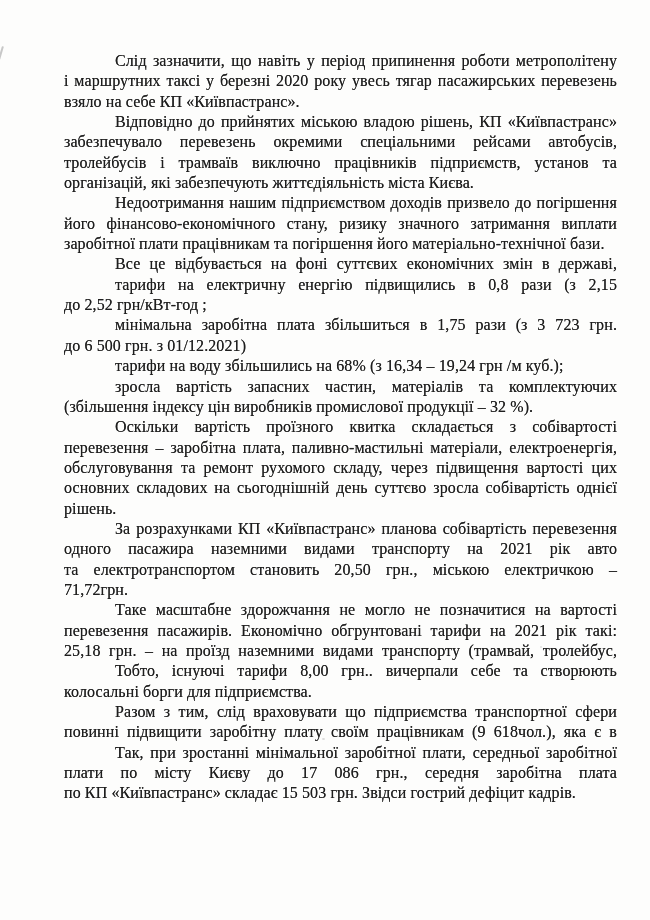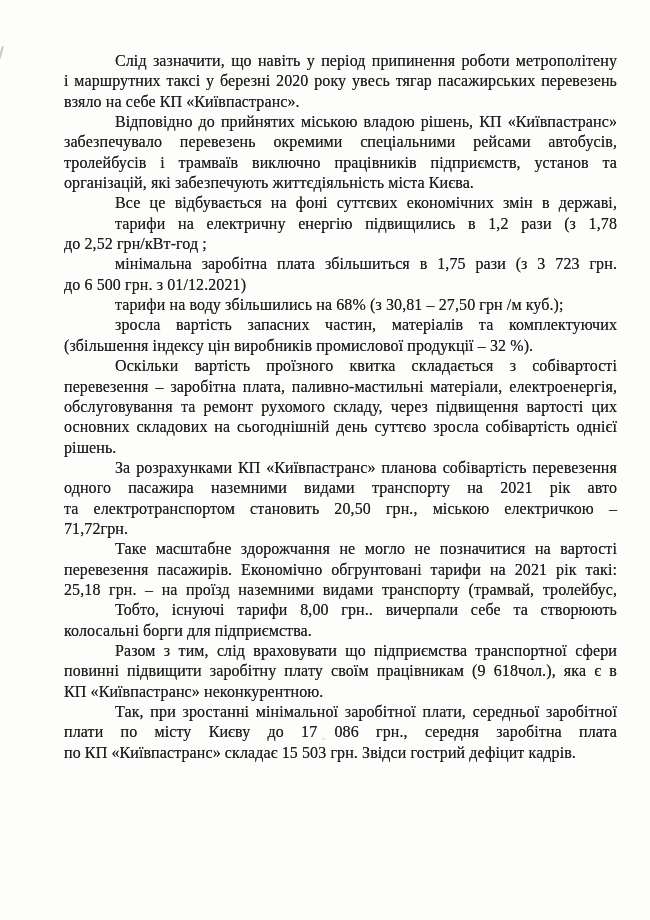"Недоотримання нашим підприємством" div { html: none -> <div> <div>Недоотримання нашим підприємством доходів призвело до погіршення</div> <div>його фінансово-економічного стану, ризику значного затримання виплати</div> <div>заробітної плати працівникам та погіршення його матеріально-технічної бази.</div> </div> }
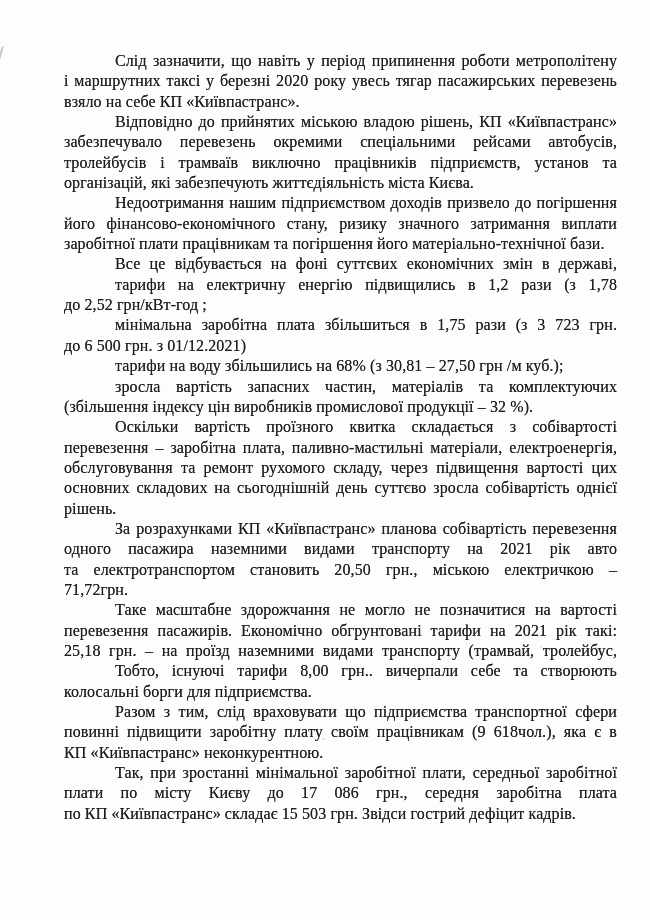"тарифи на електричну енергію підвищились" div.line { text: 1,2 рази (з 1,78 -> 0,8 рази (з 2,15 }
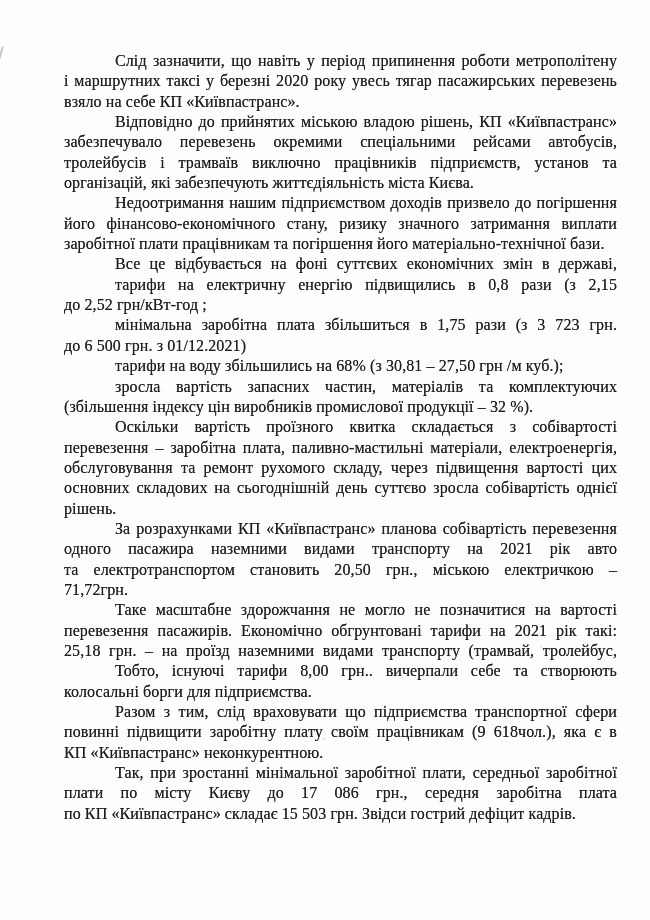"тарифи на воду збільшились на" div.line { text: 30,81 – 27,50 -> 16,34 – 19,24 }
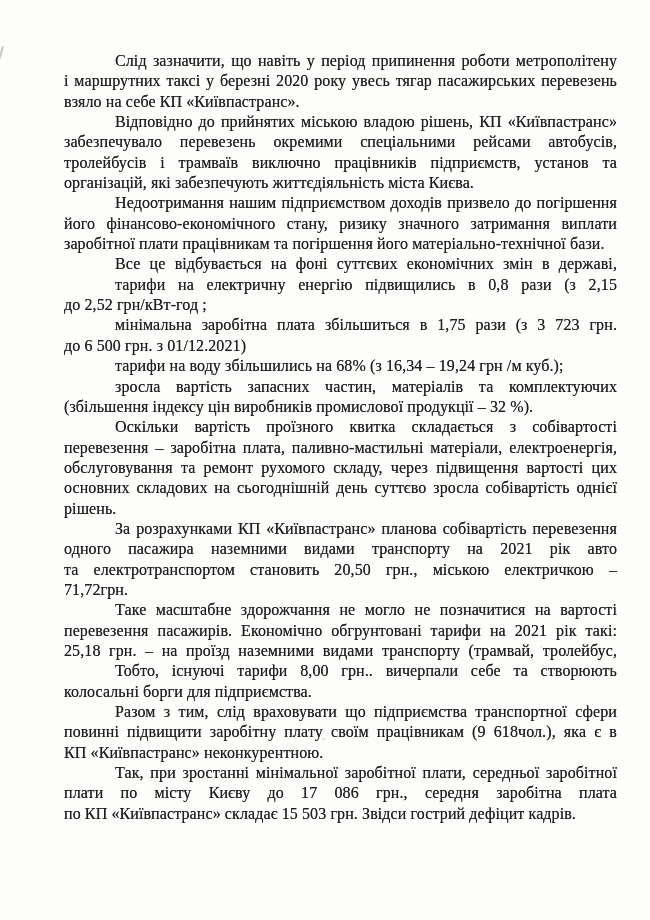"КП «Київпастранс» неконкурентною." div.line { html: <div>КП «Київпастранс» неконкурентною.</div> -> none }
